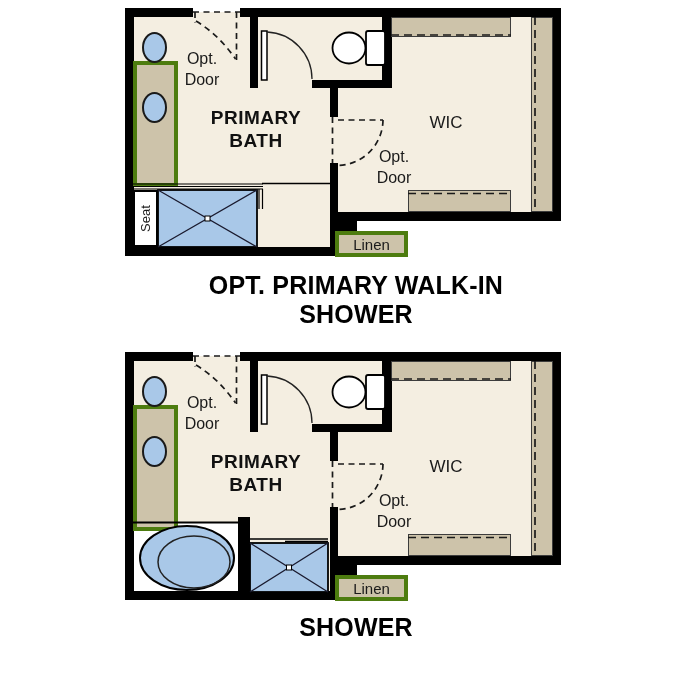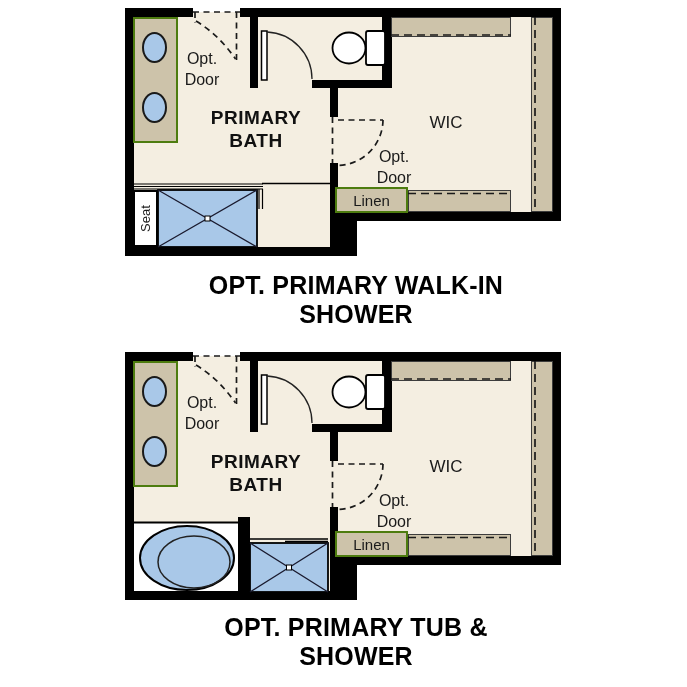"Linen" .tan2 { border: 2px solid #4d7c0f -> 4px solid #4d7c0f; margin-top: none -> 44px }
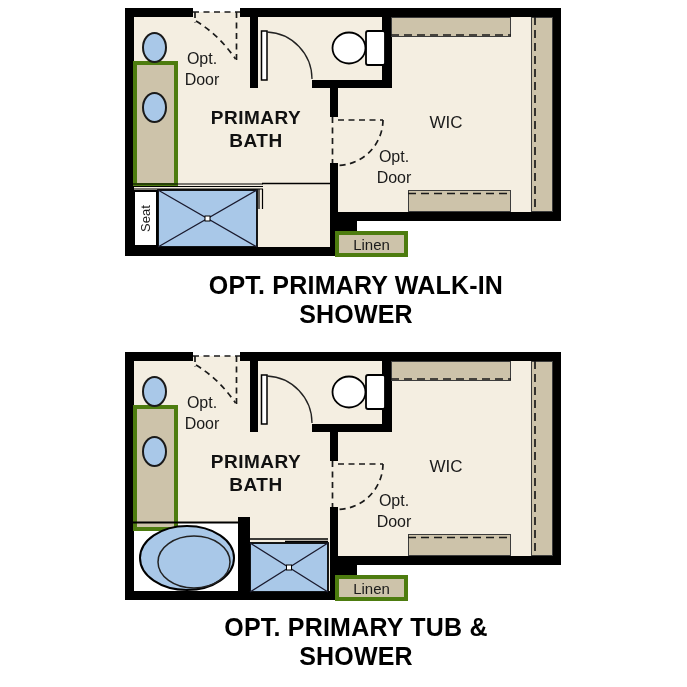"OPT. PRIMARY TUB &" div { html: <div>OPT. PRIMARY TUB &amp;</div> -> none }
